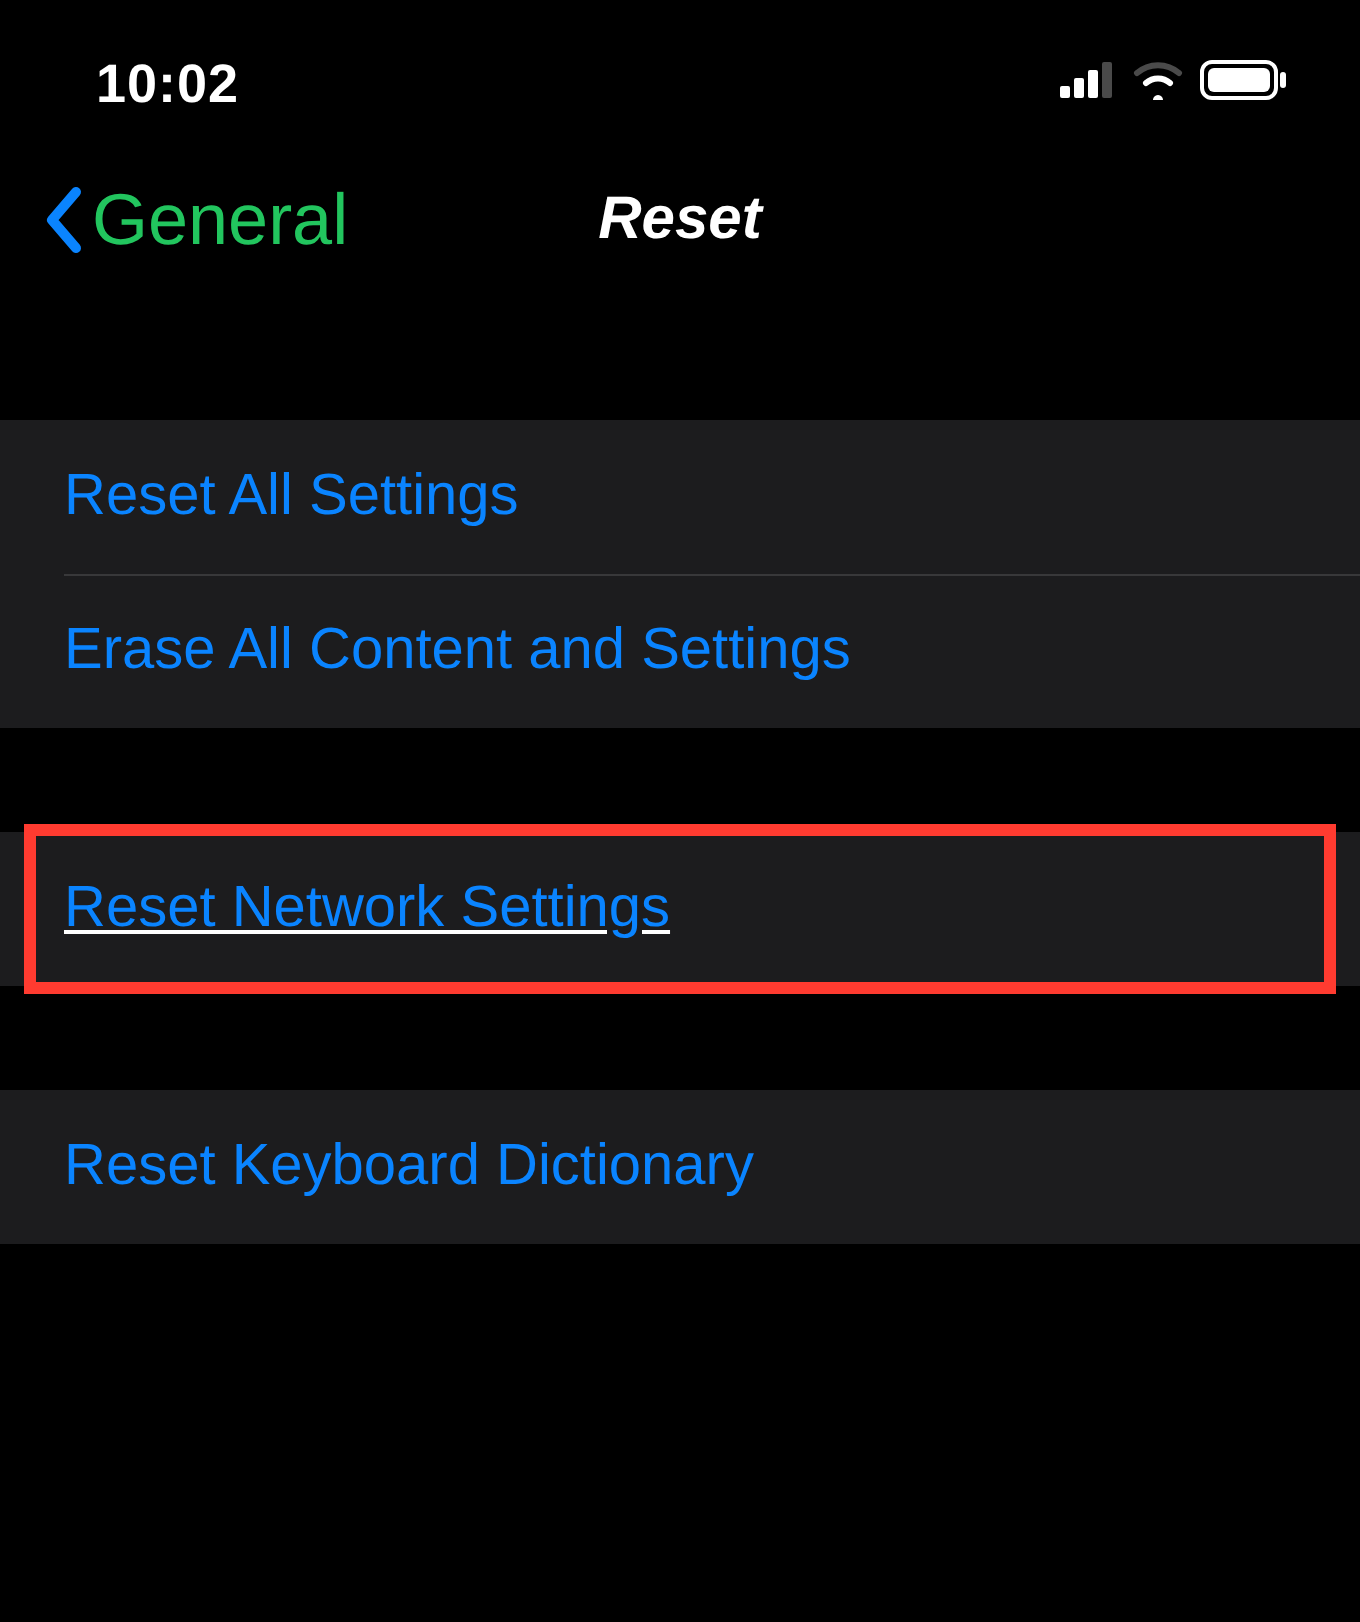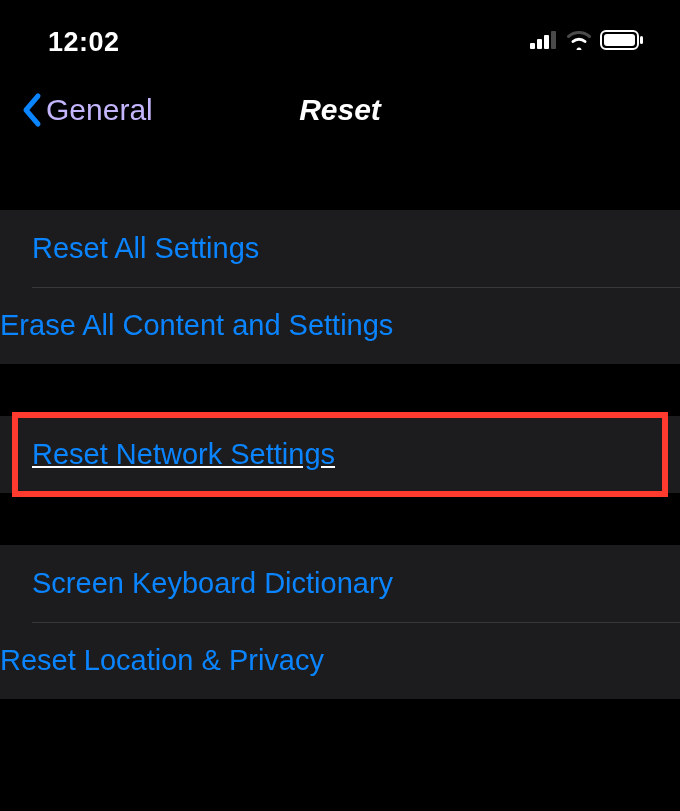"12:02" div.status-time { text: 12:02 -> 10:02 }
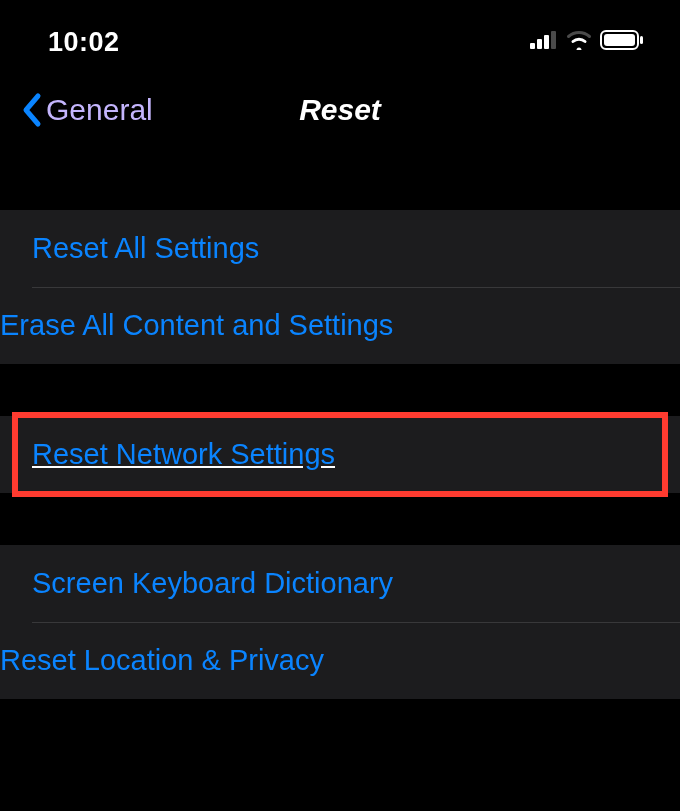"General" .back-button { color: #c4b5fd -> #22c55e; font-size: 30px -> 36px }
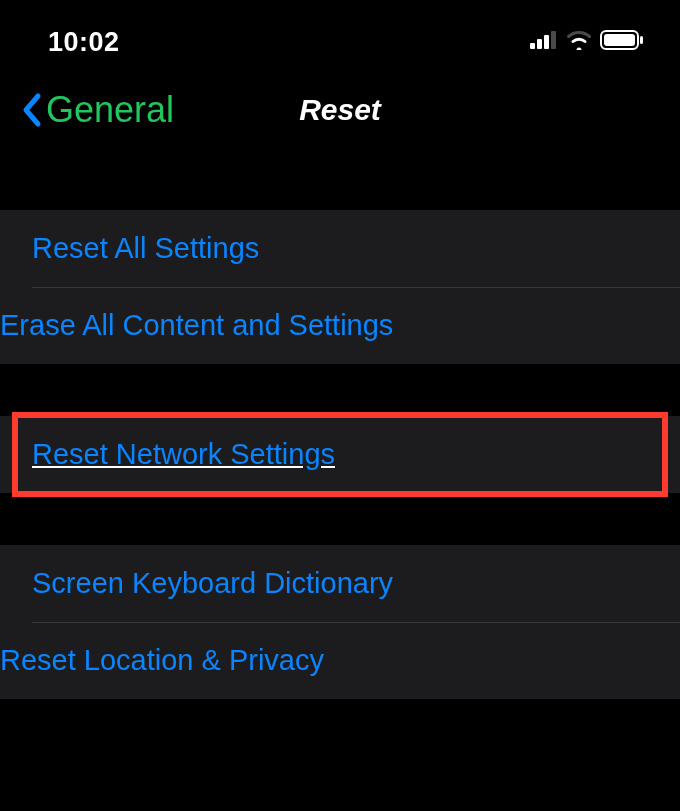"Erase All Content and Settings" .row + .row { padding-left: none -> 32px }
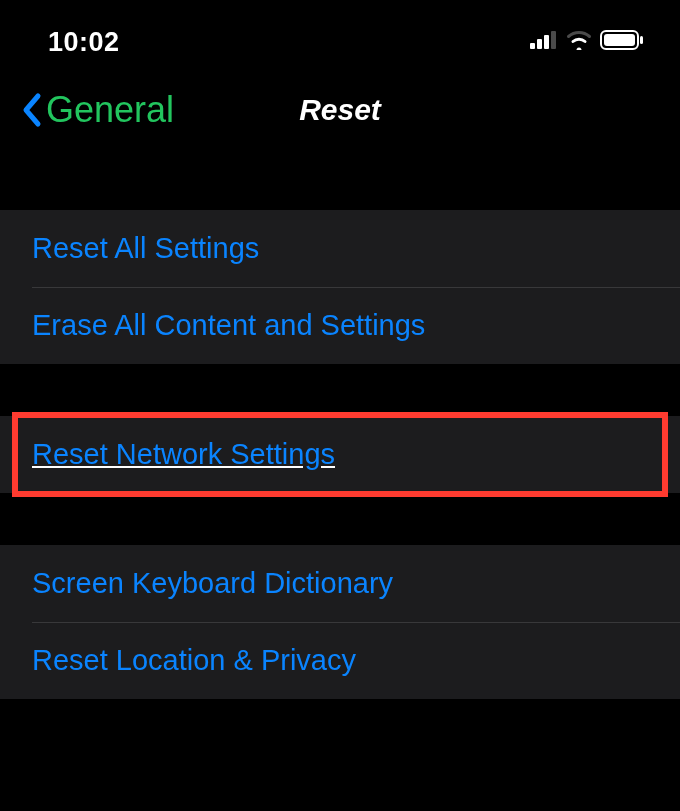"Screen Keyboard Dictionary" div.row { text: Screen -> Reset }
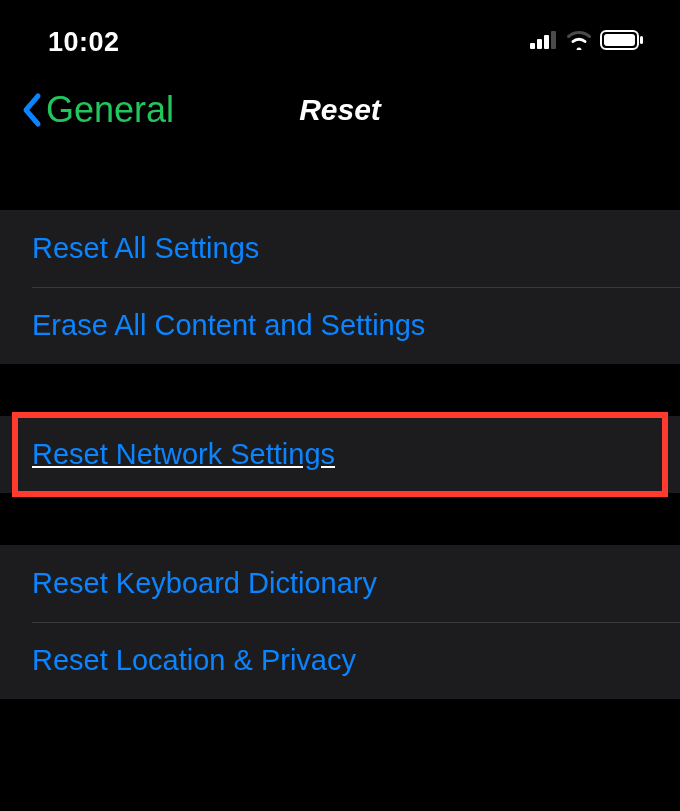"Reset Location & Privacy" div.row { html: <div>Reset Location &amp; Privacy</div> -> none }
